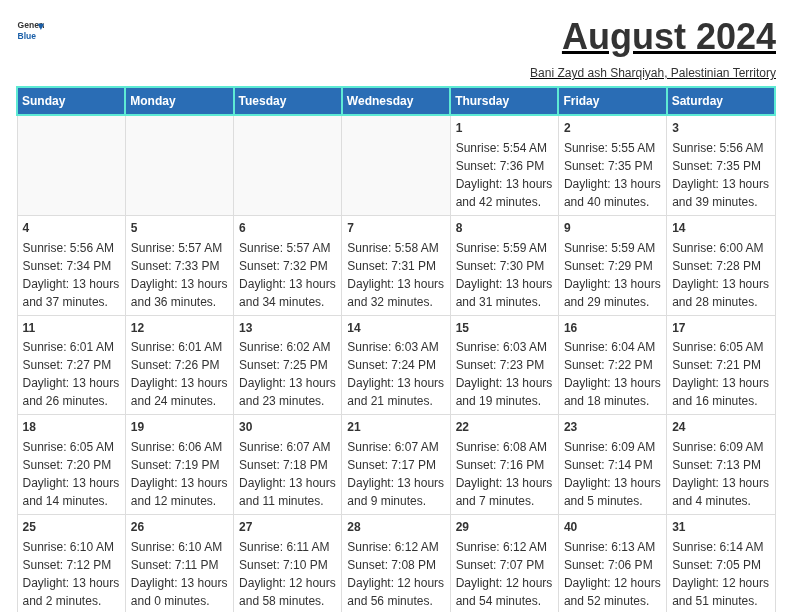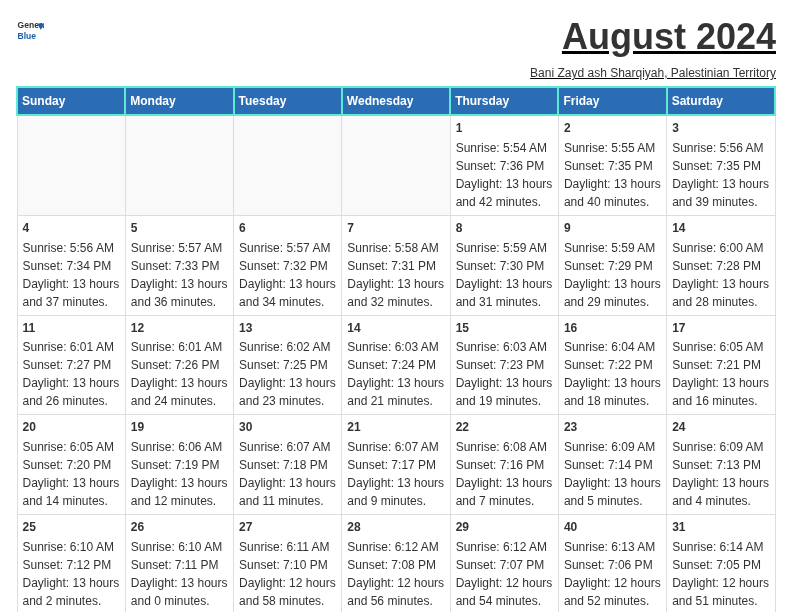"20" span.day-number { text: 20 -> 18 }
